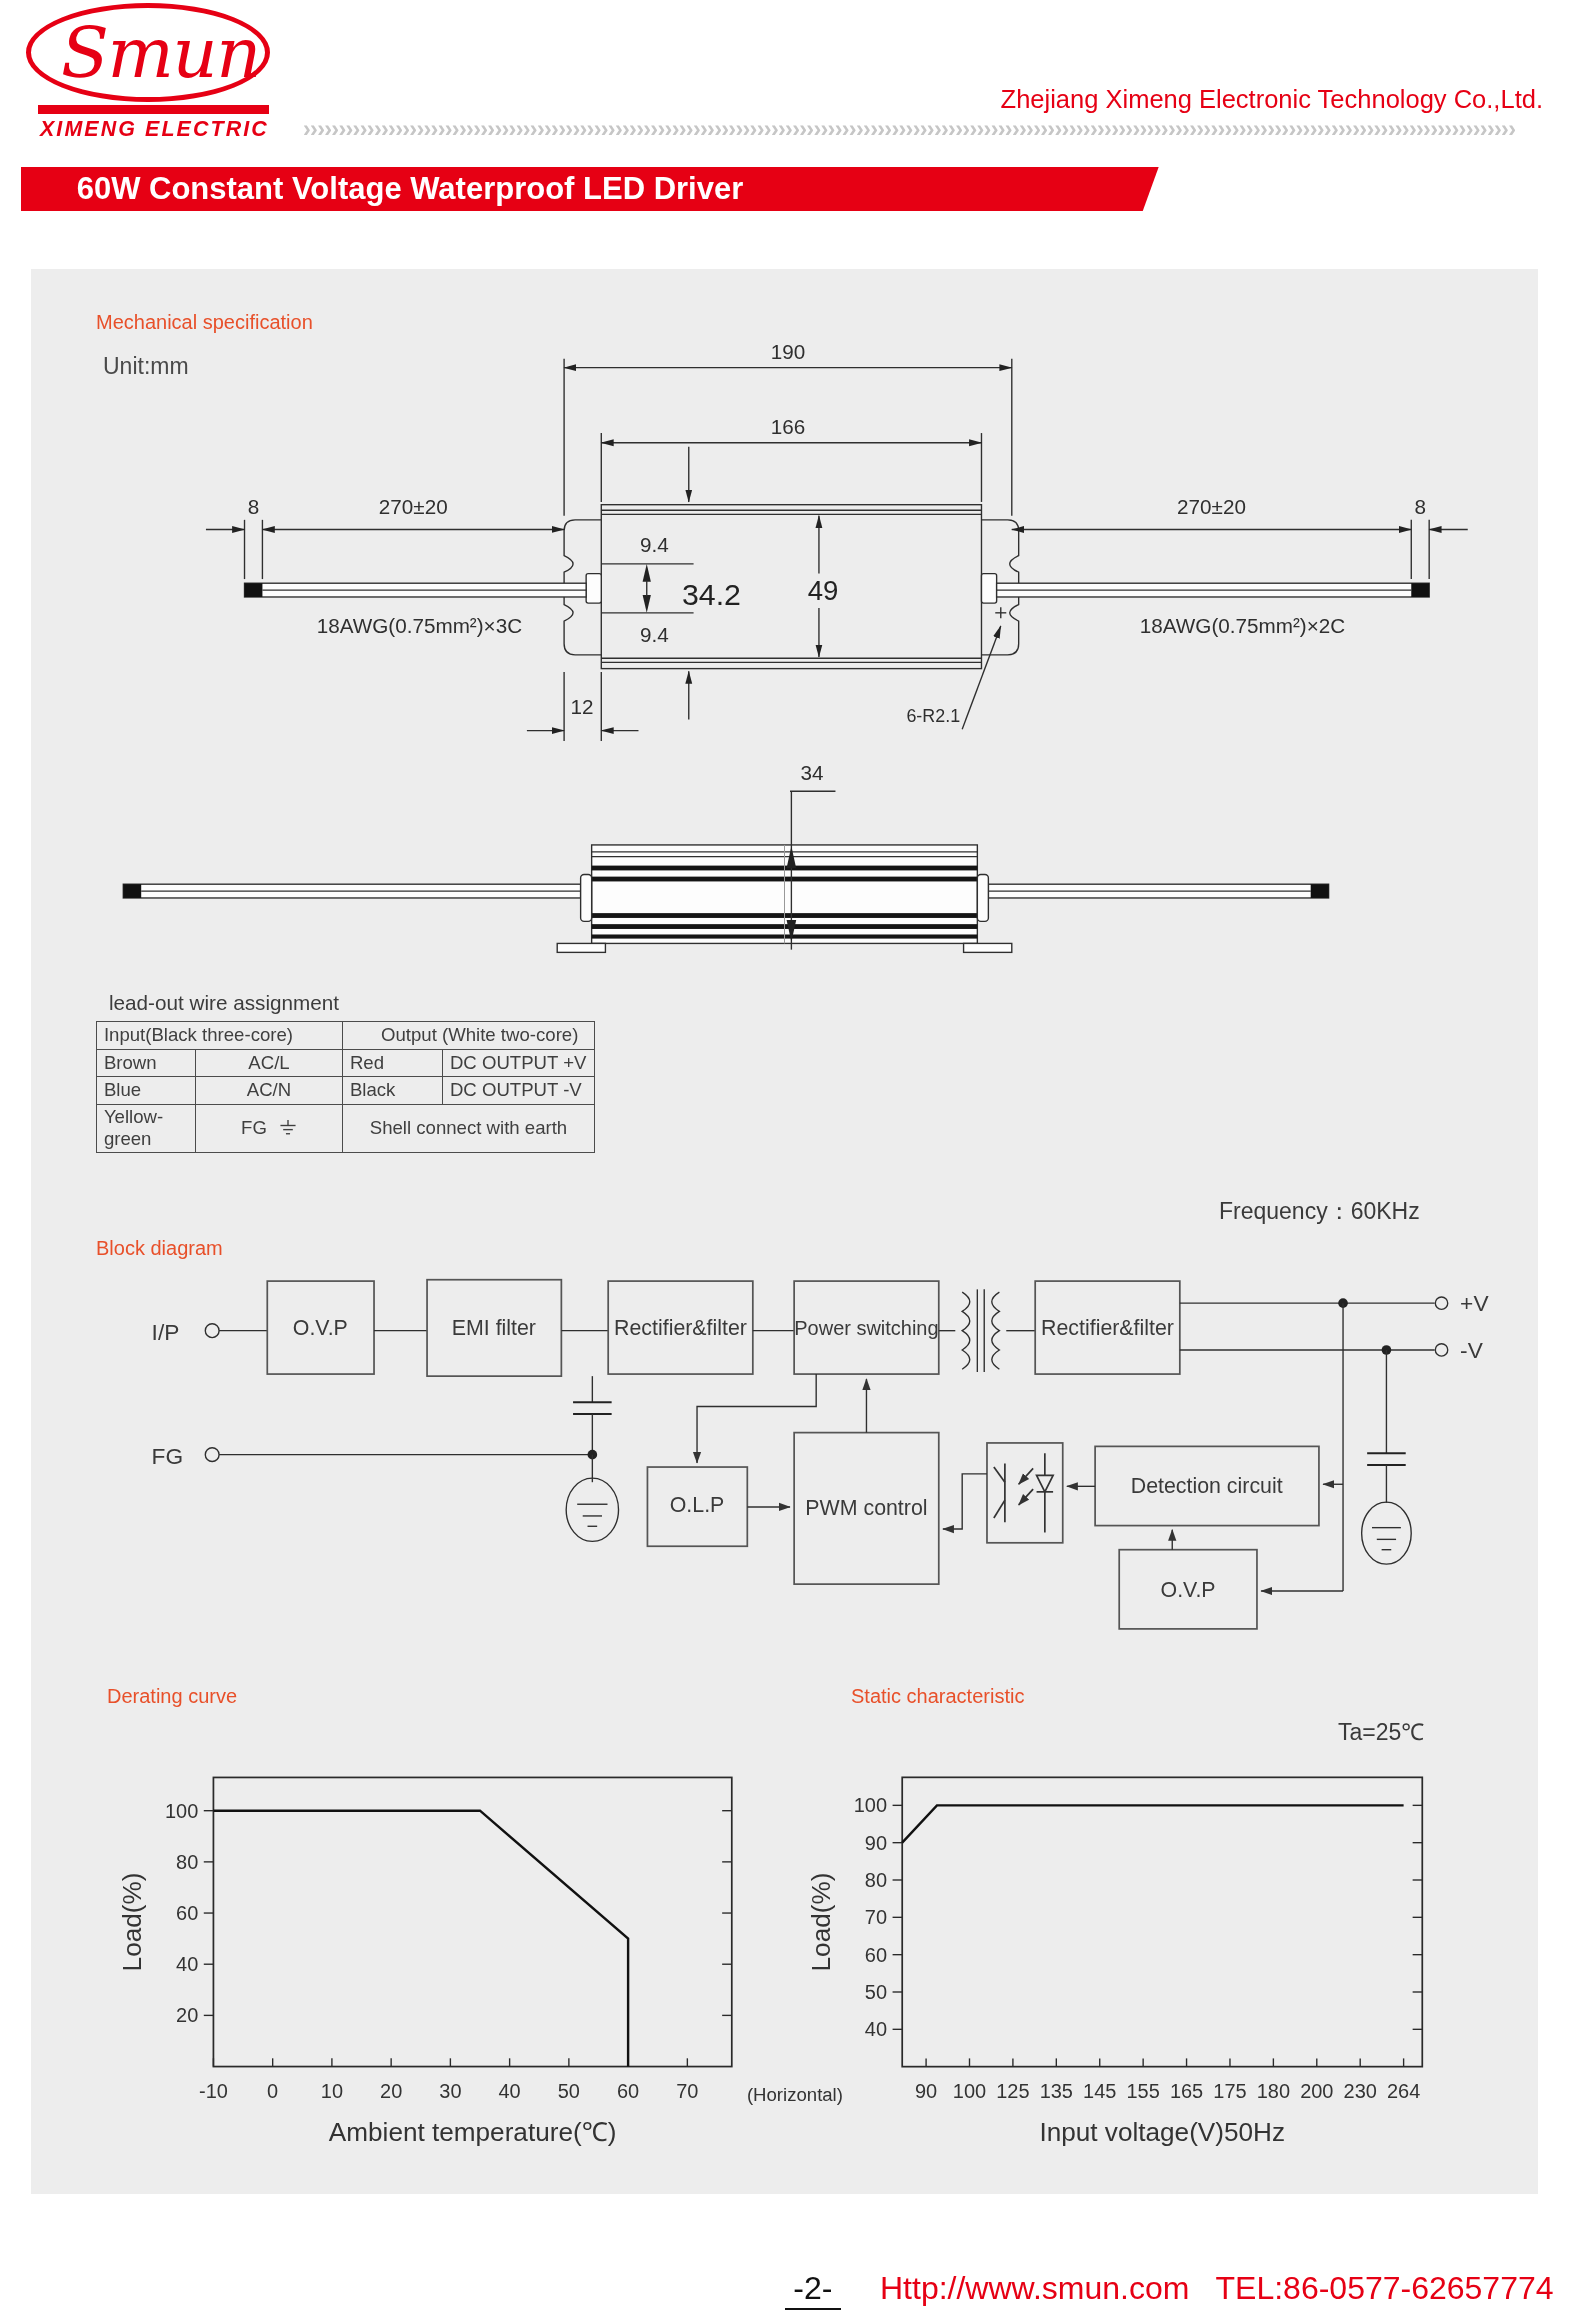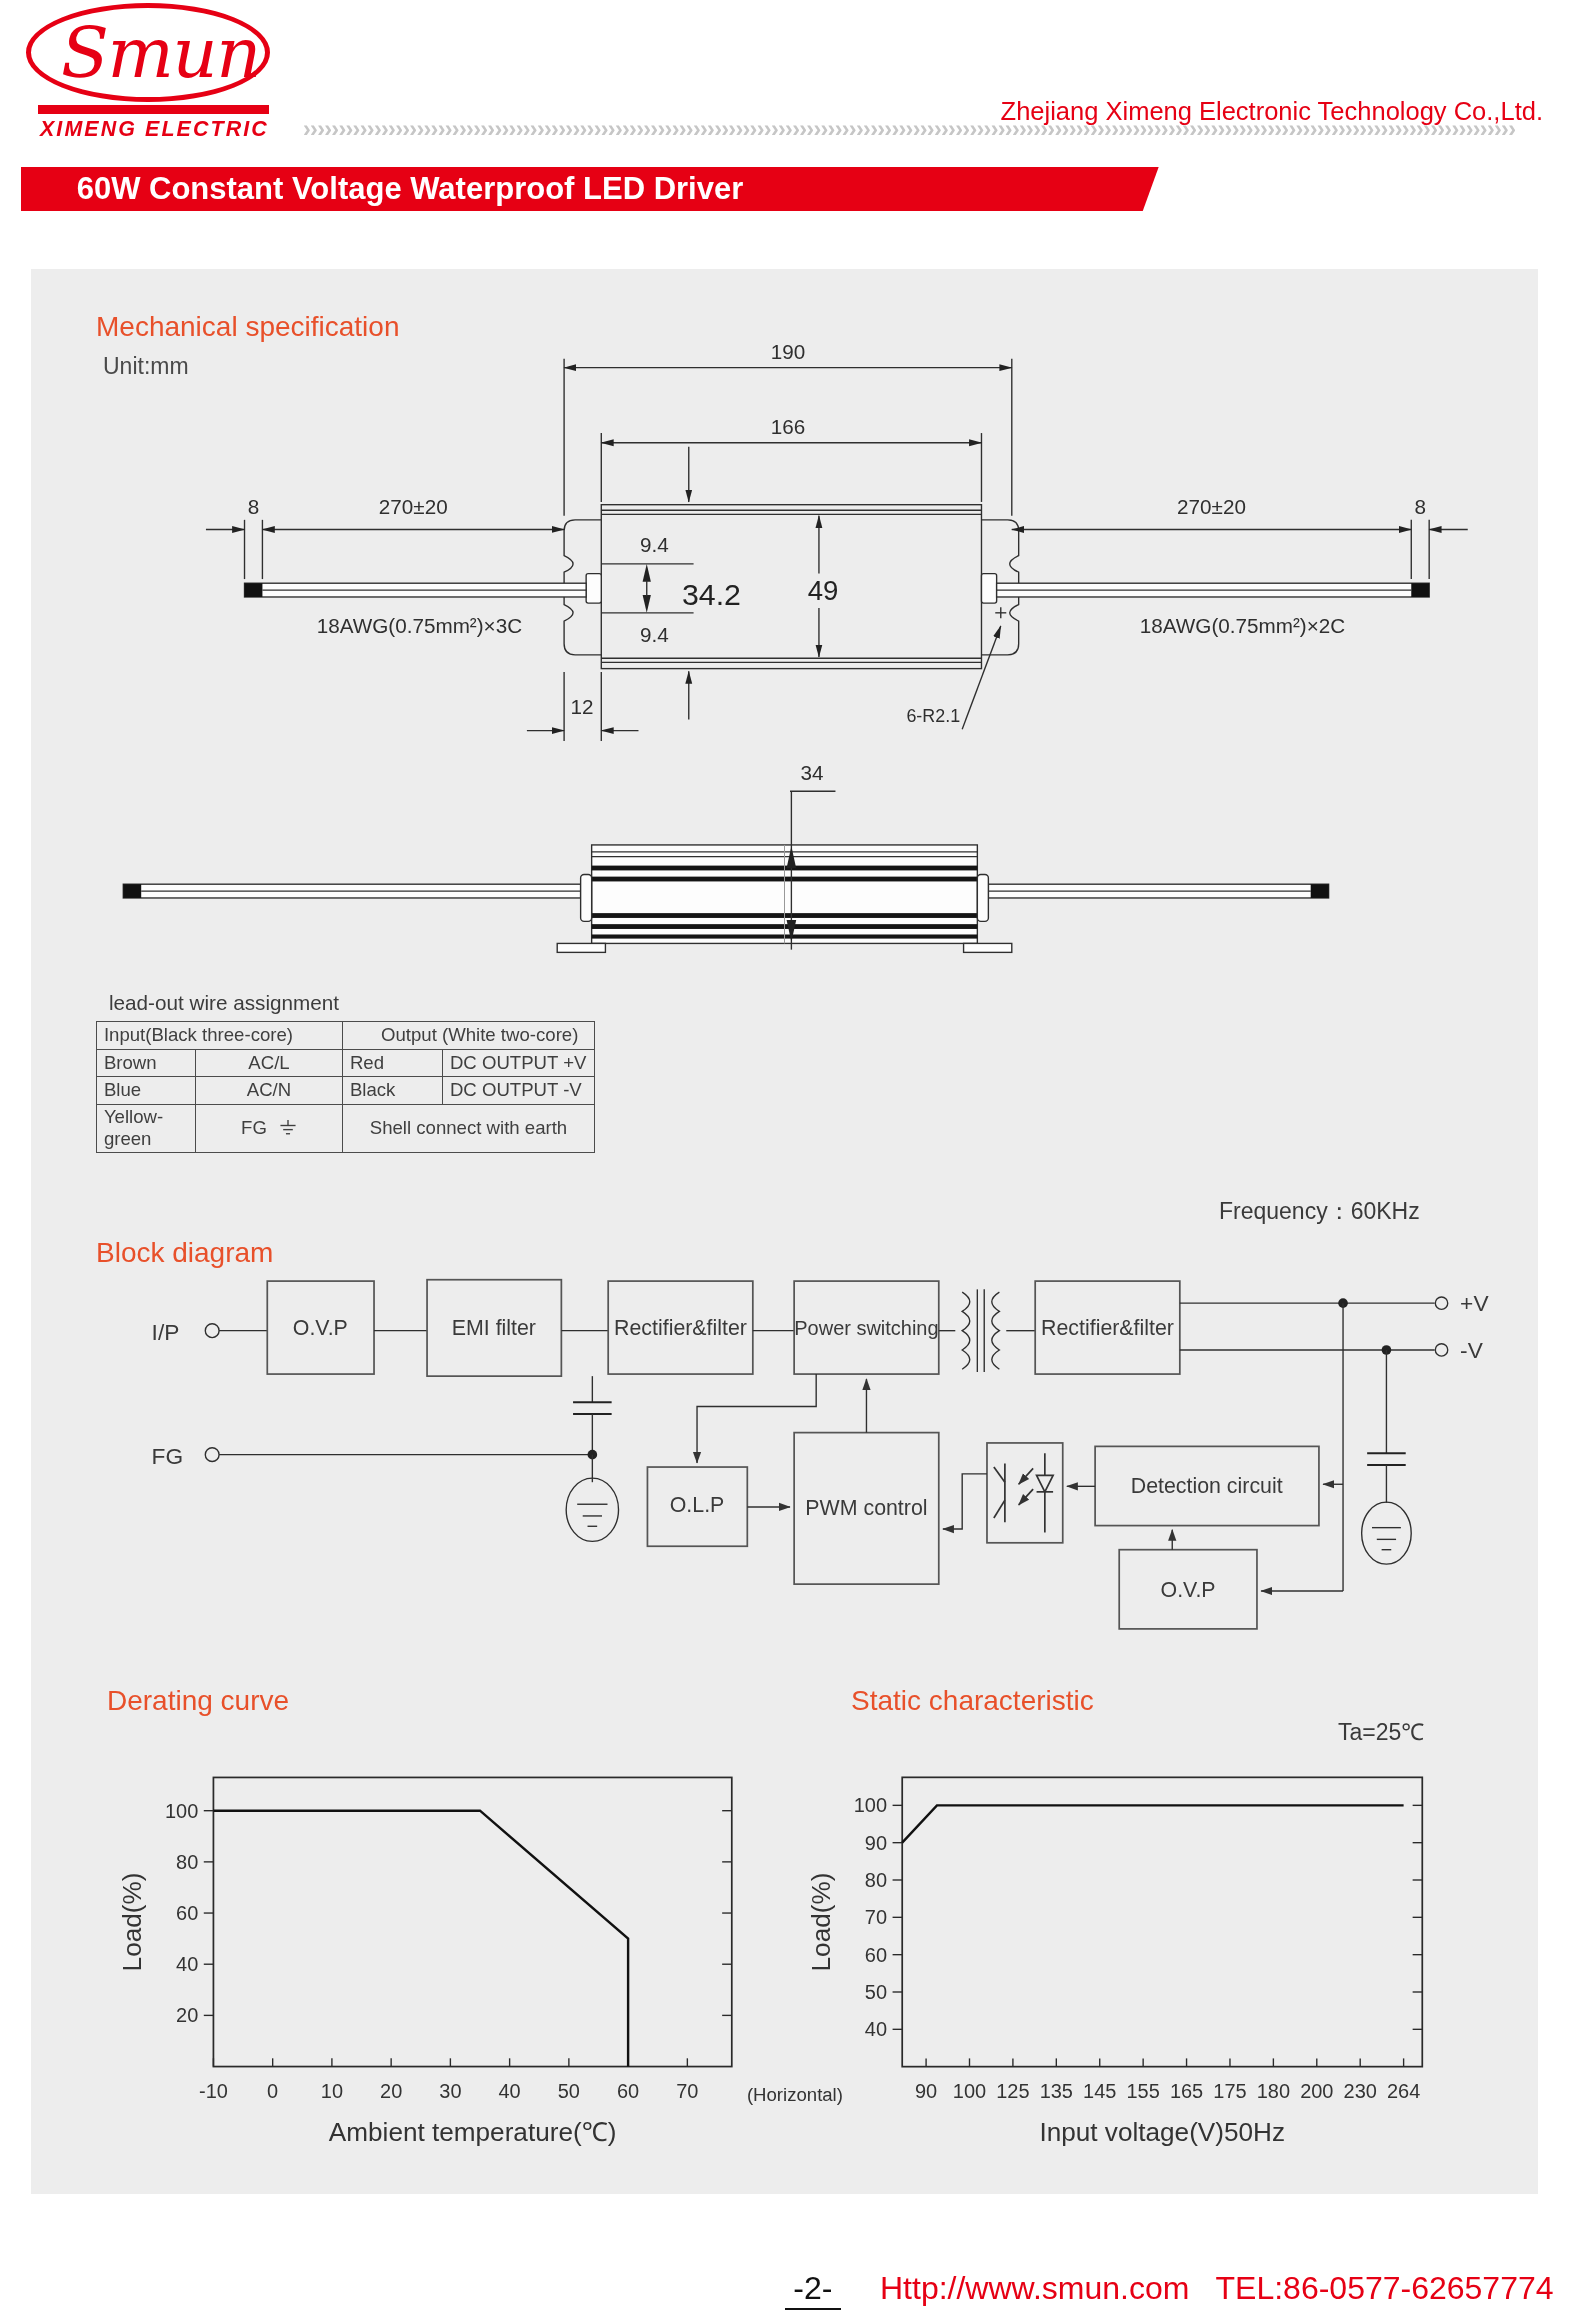"Zhejiang Ximeng Electronic Technology" .company { margin-top: 12px -> none }
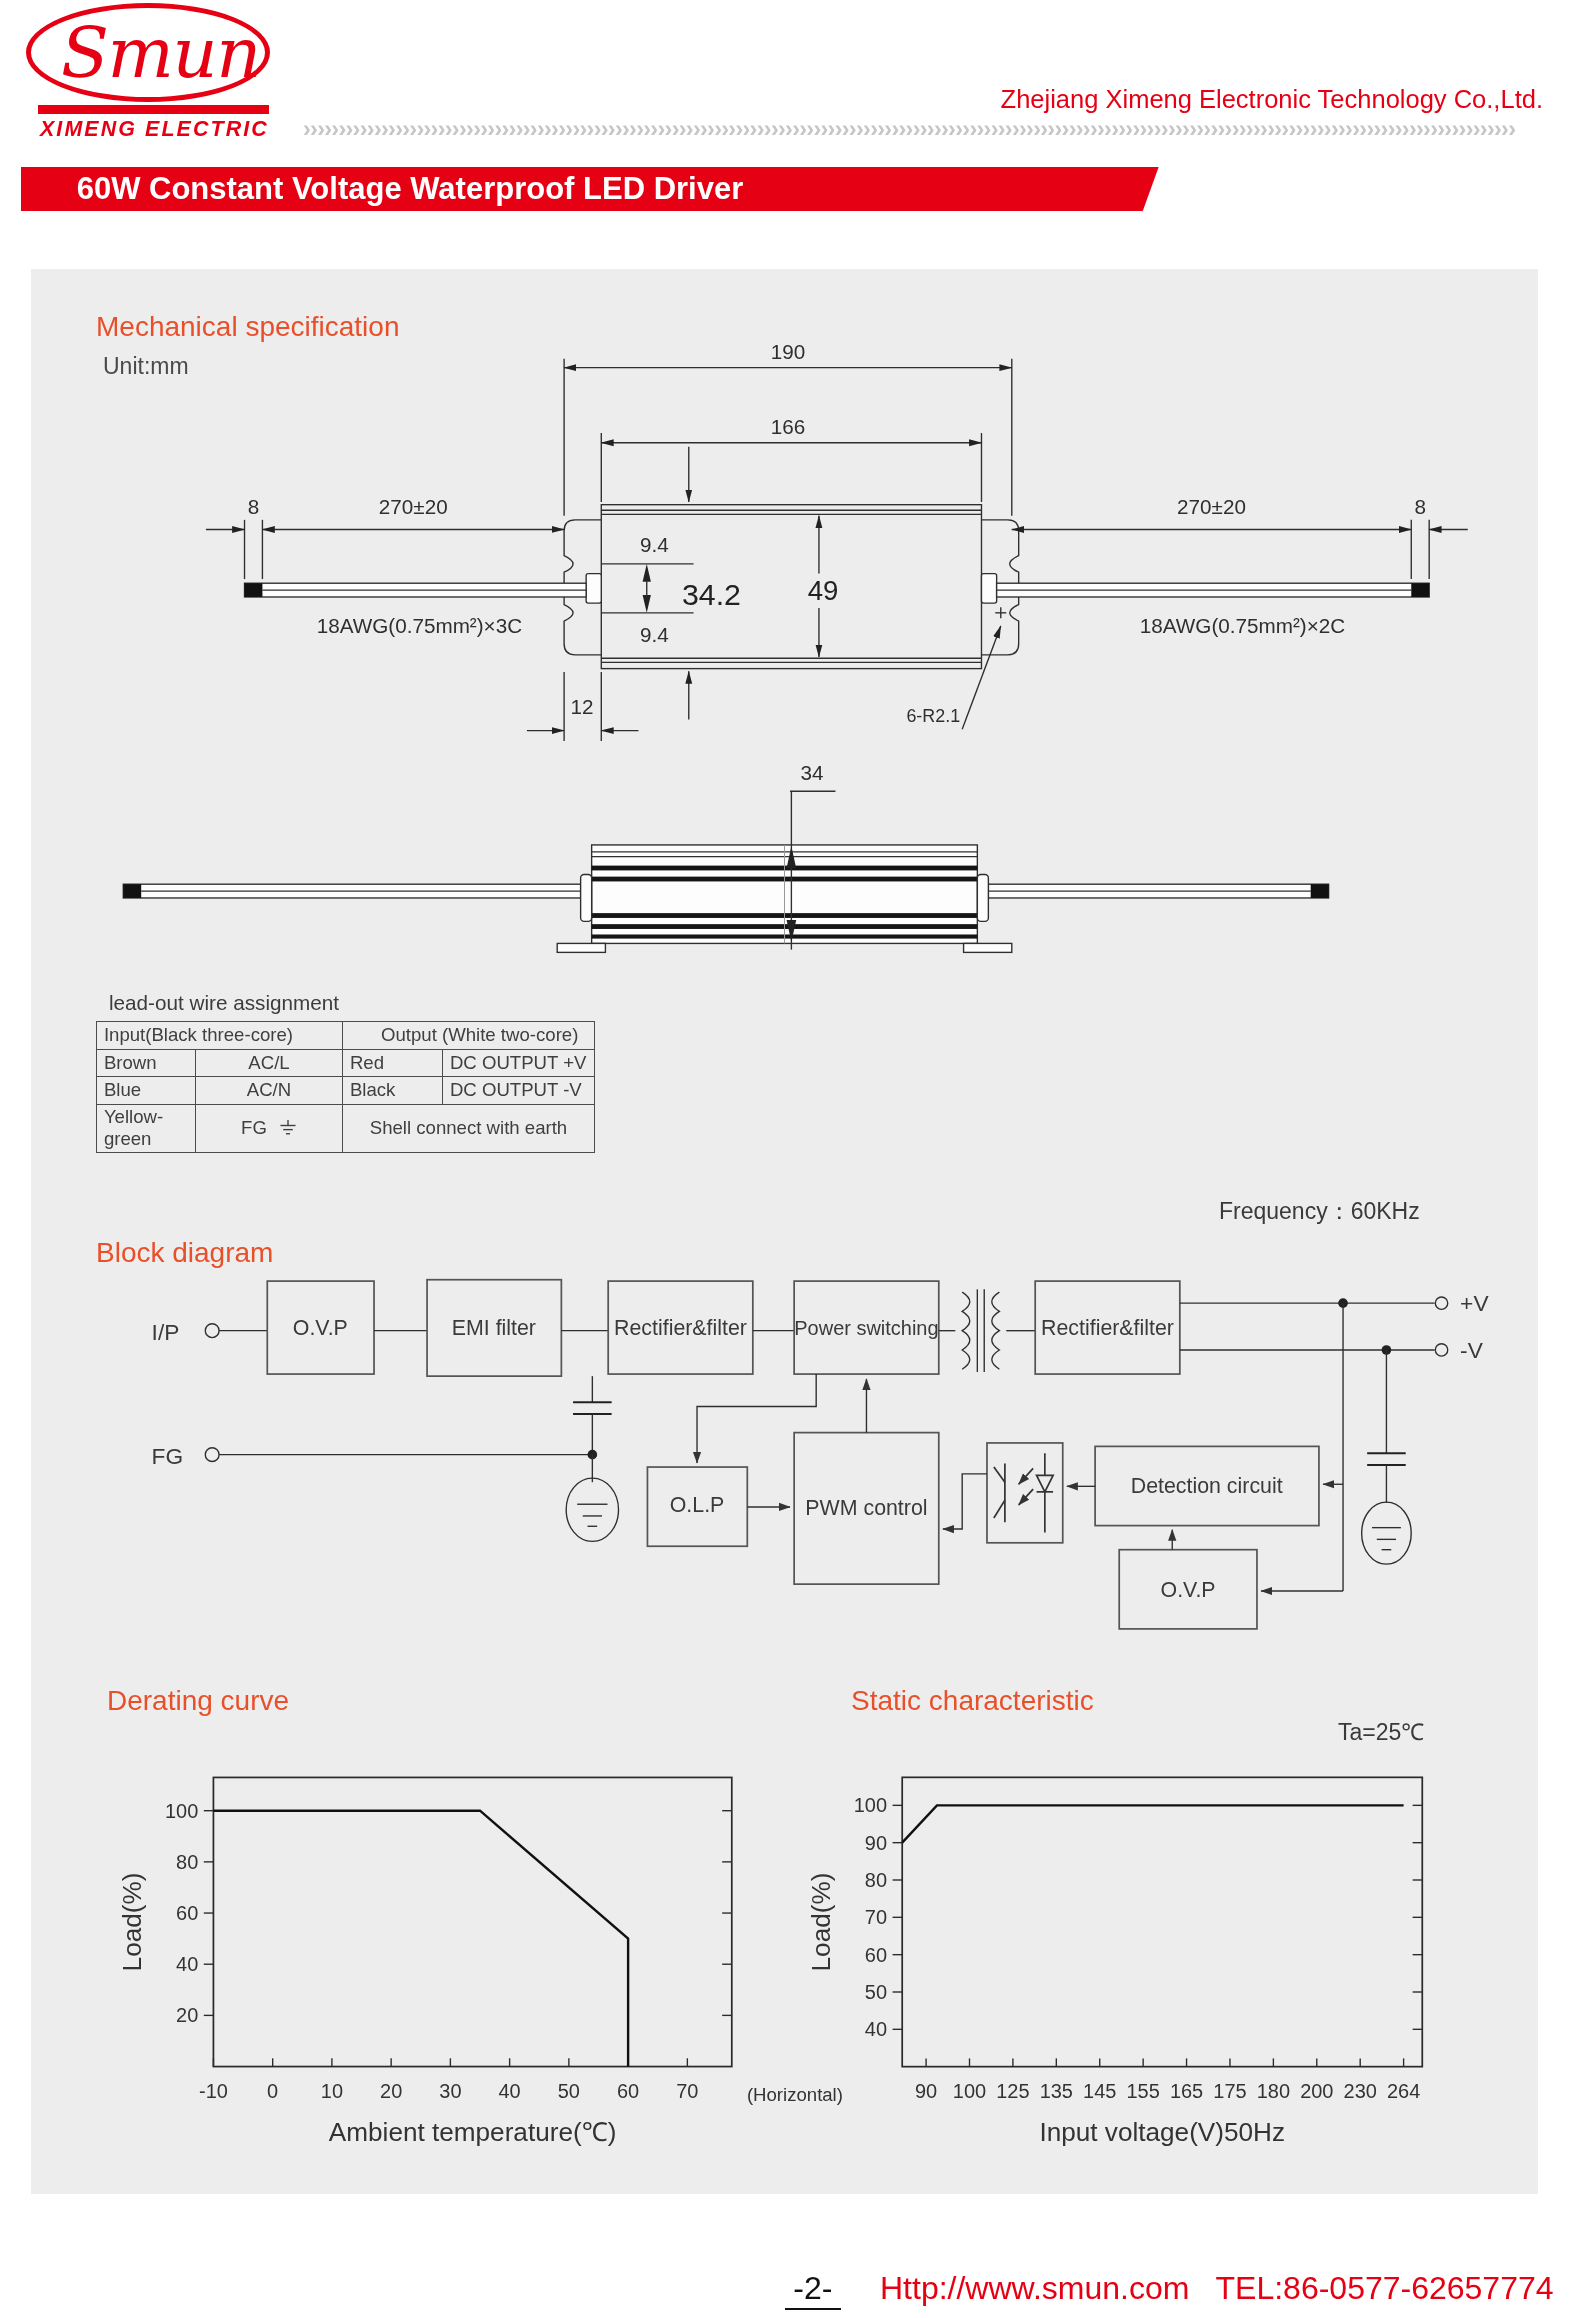"Mechanical specification" .section-title { font-size: 28px -> 20px }
